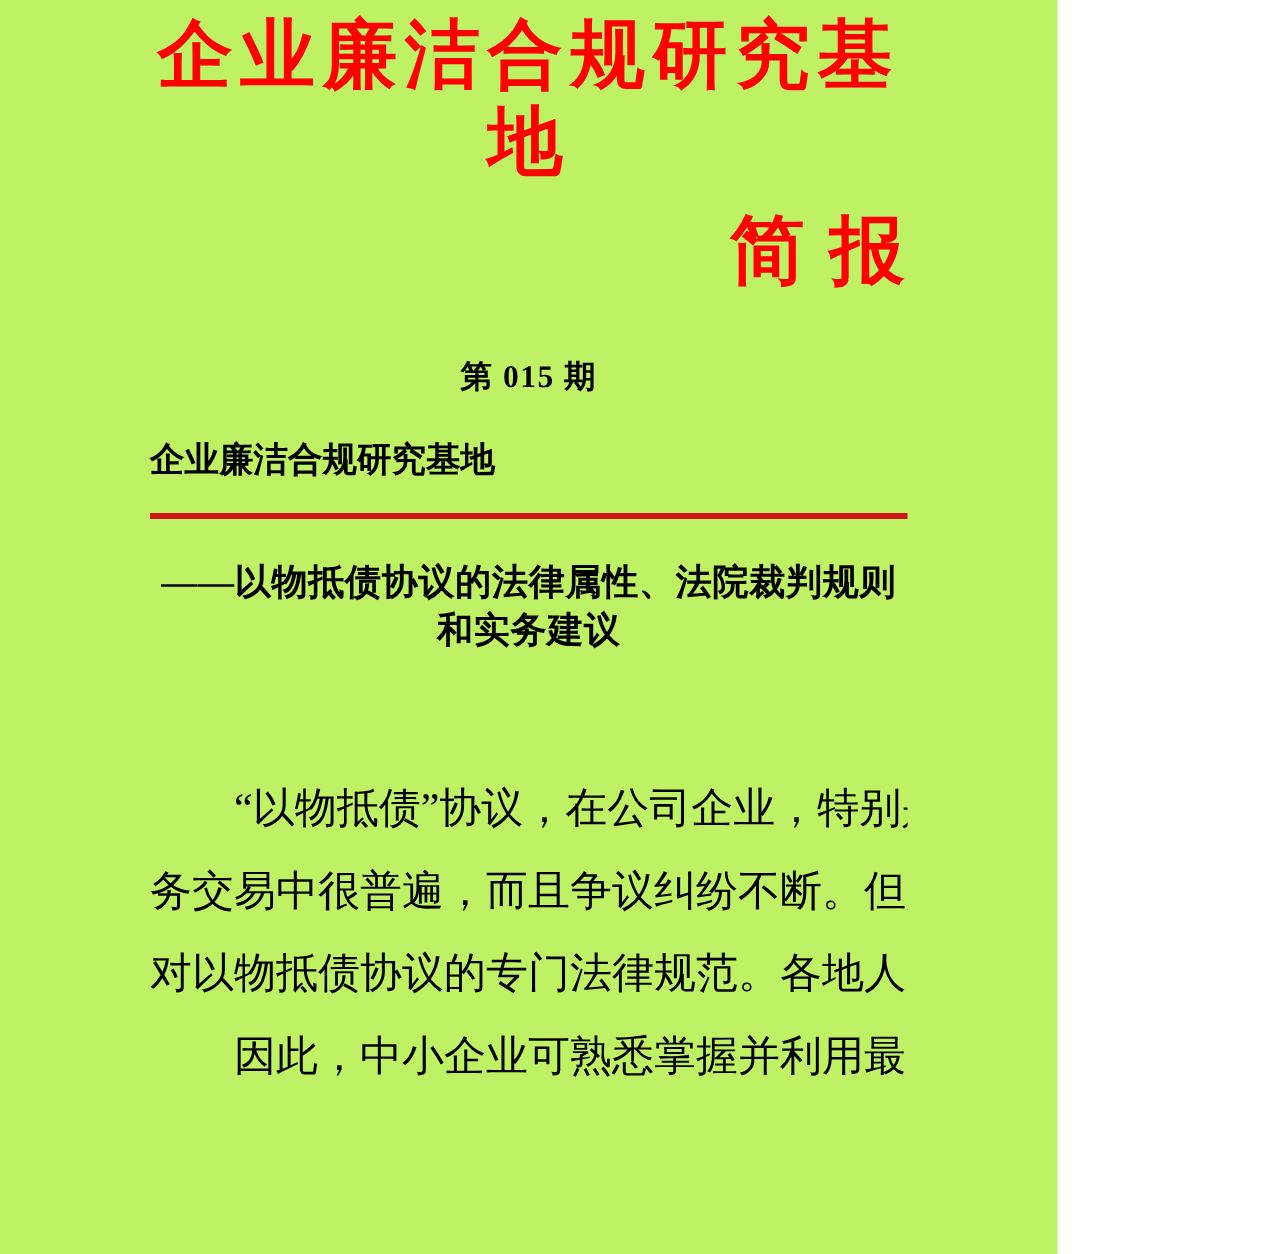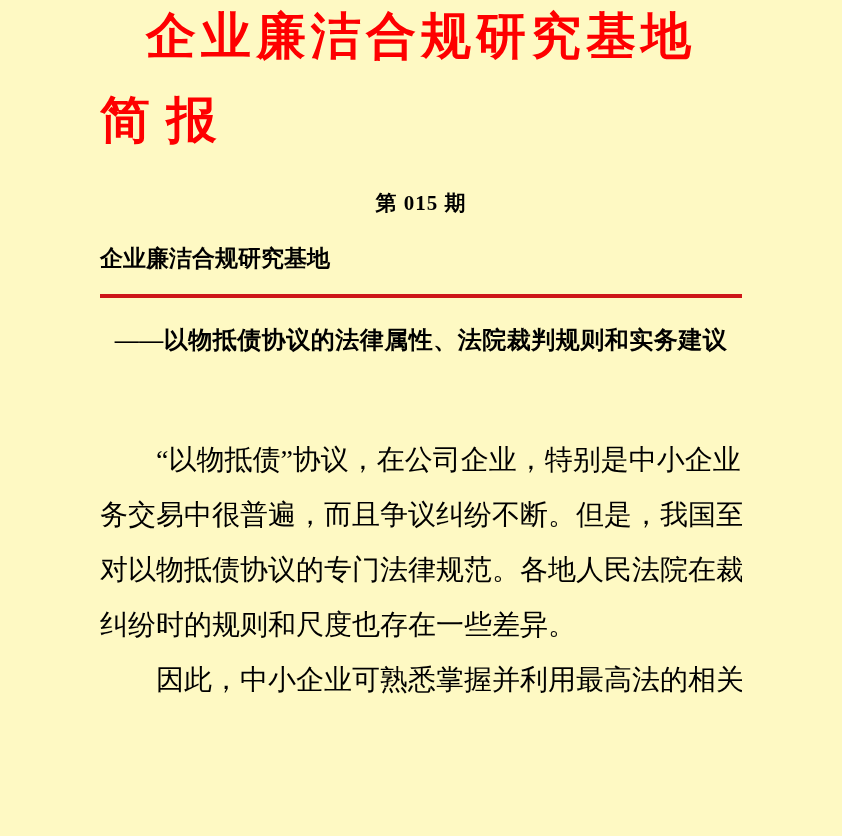"企业廉洁合规研究基地" .page { background: #fef9c3 -> #bef264; width: 842px -> 705px }
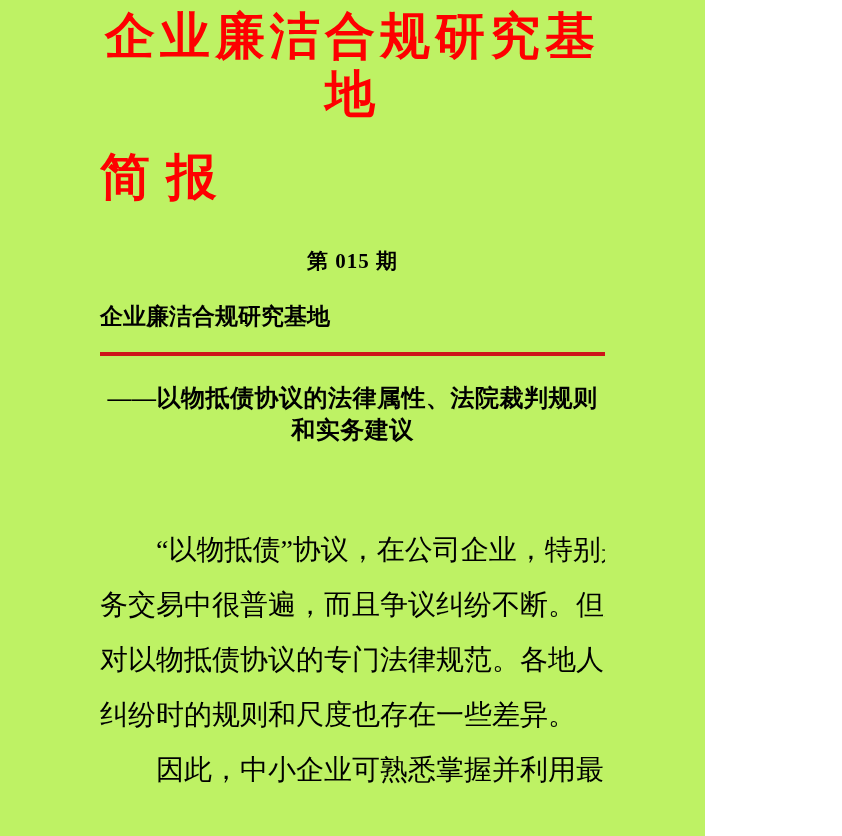"简 报" .masthead-sub { margin-top: 26px -> 16px; text-align: left -> right }
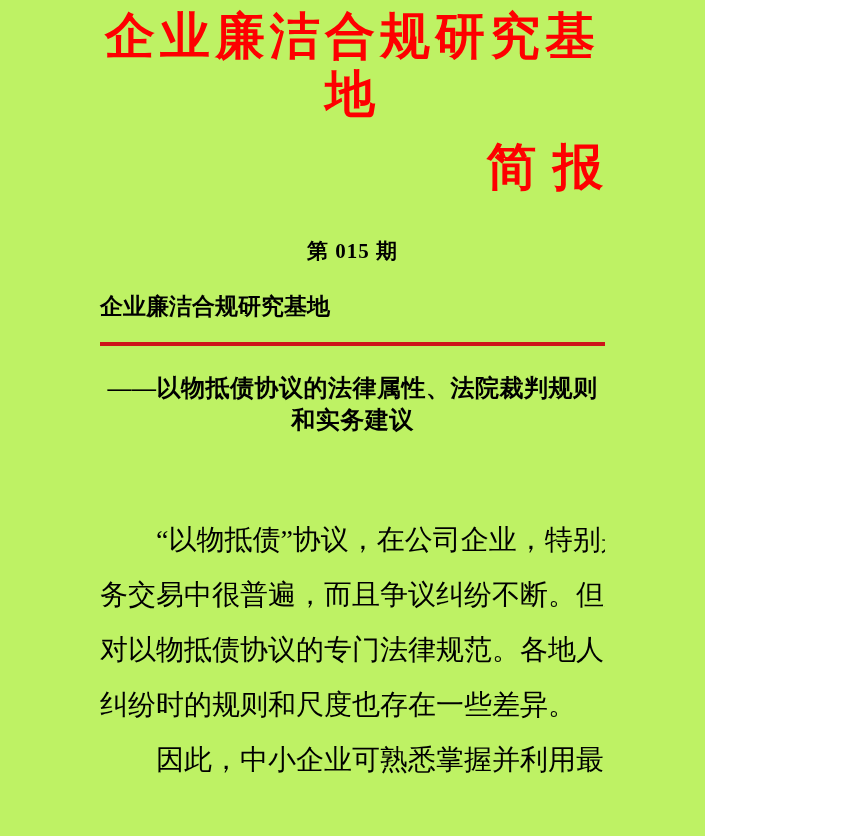"纠纷时的规则和尺度也存在一些差异。" div.body-line { html: <div>纠纷时的规则和尺度也存在一些差异。</div> -> none }
